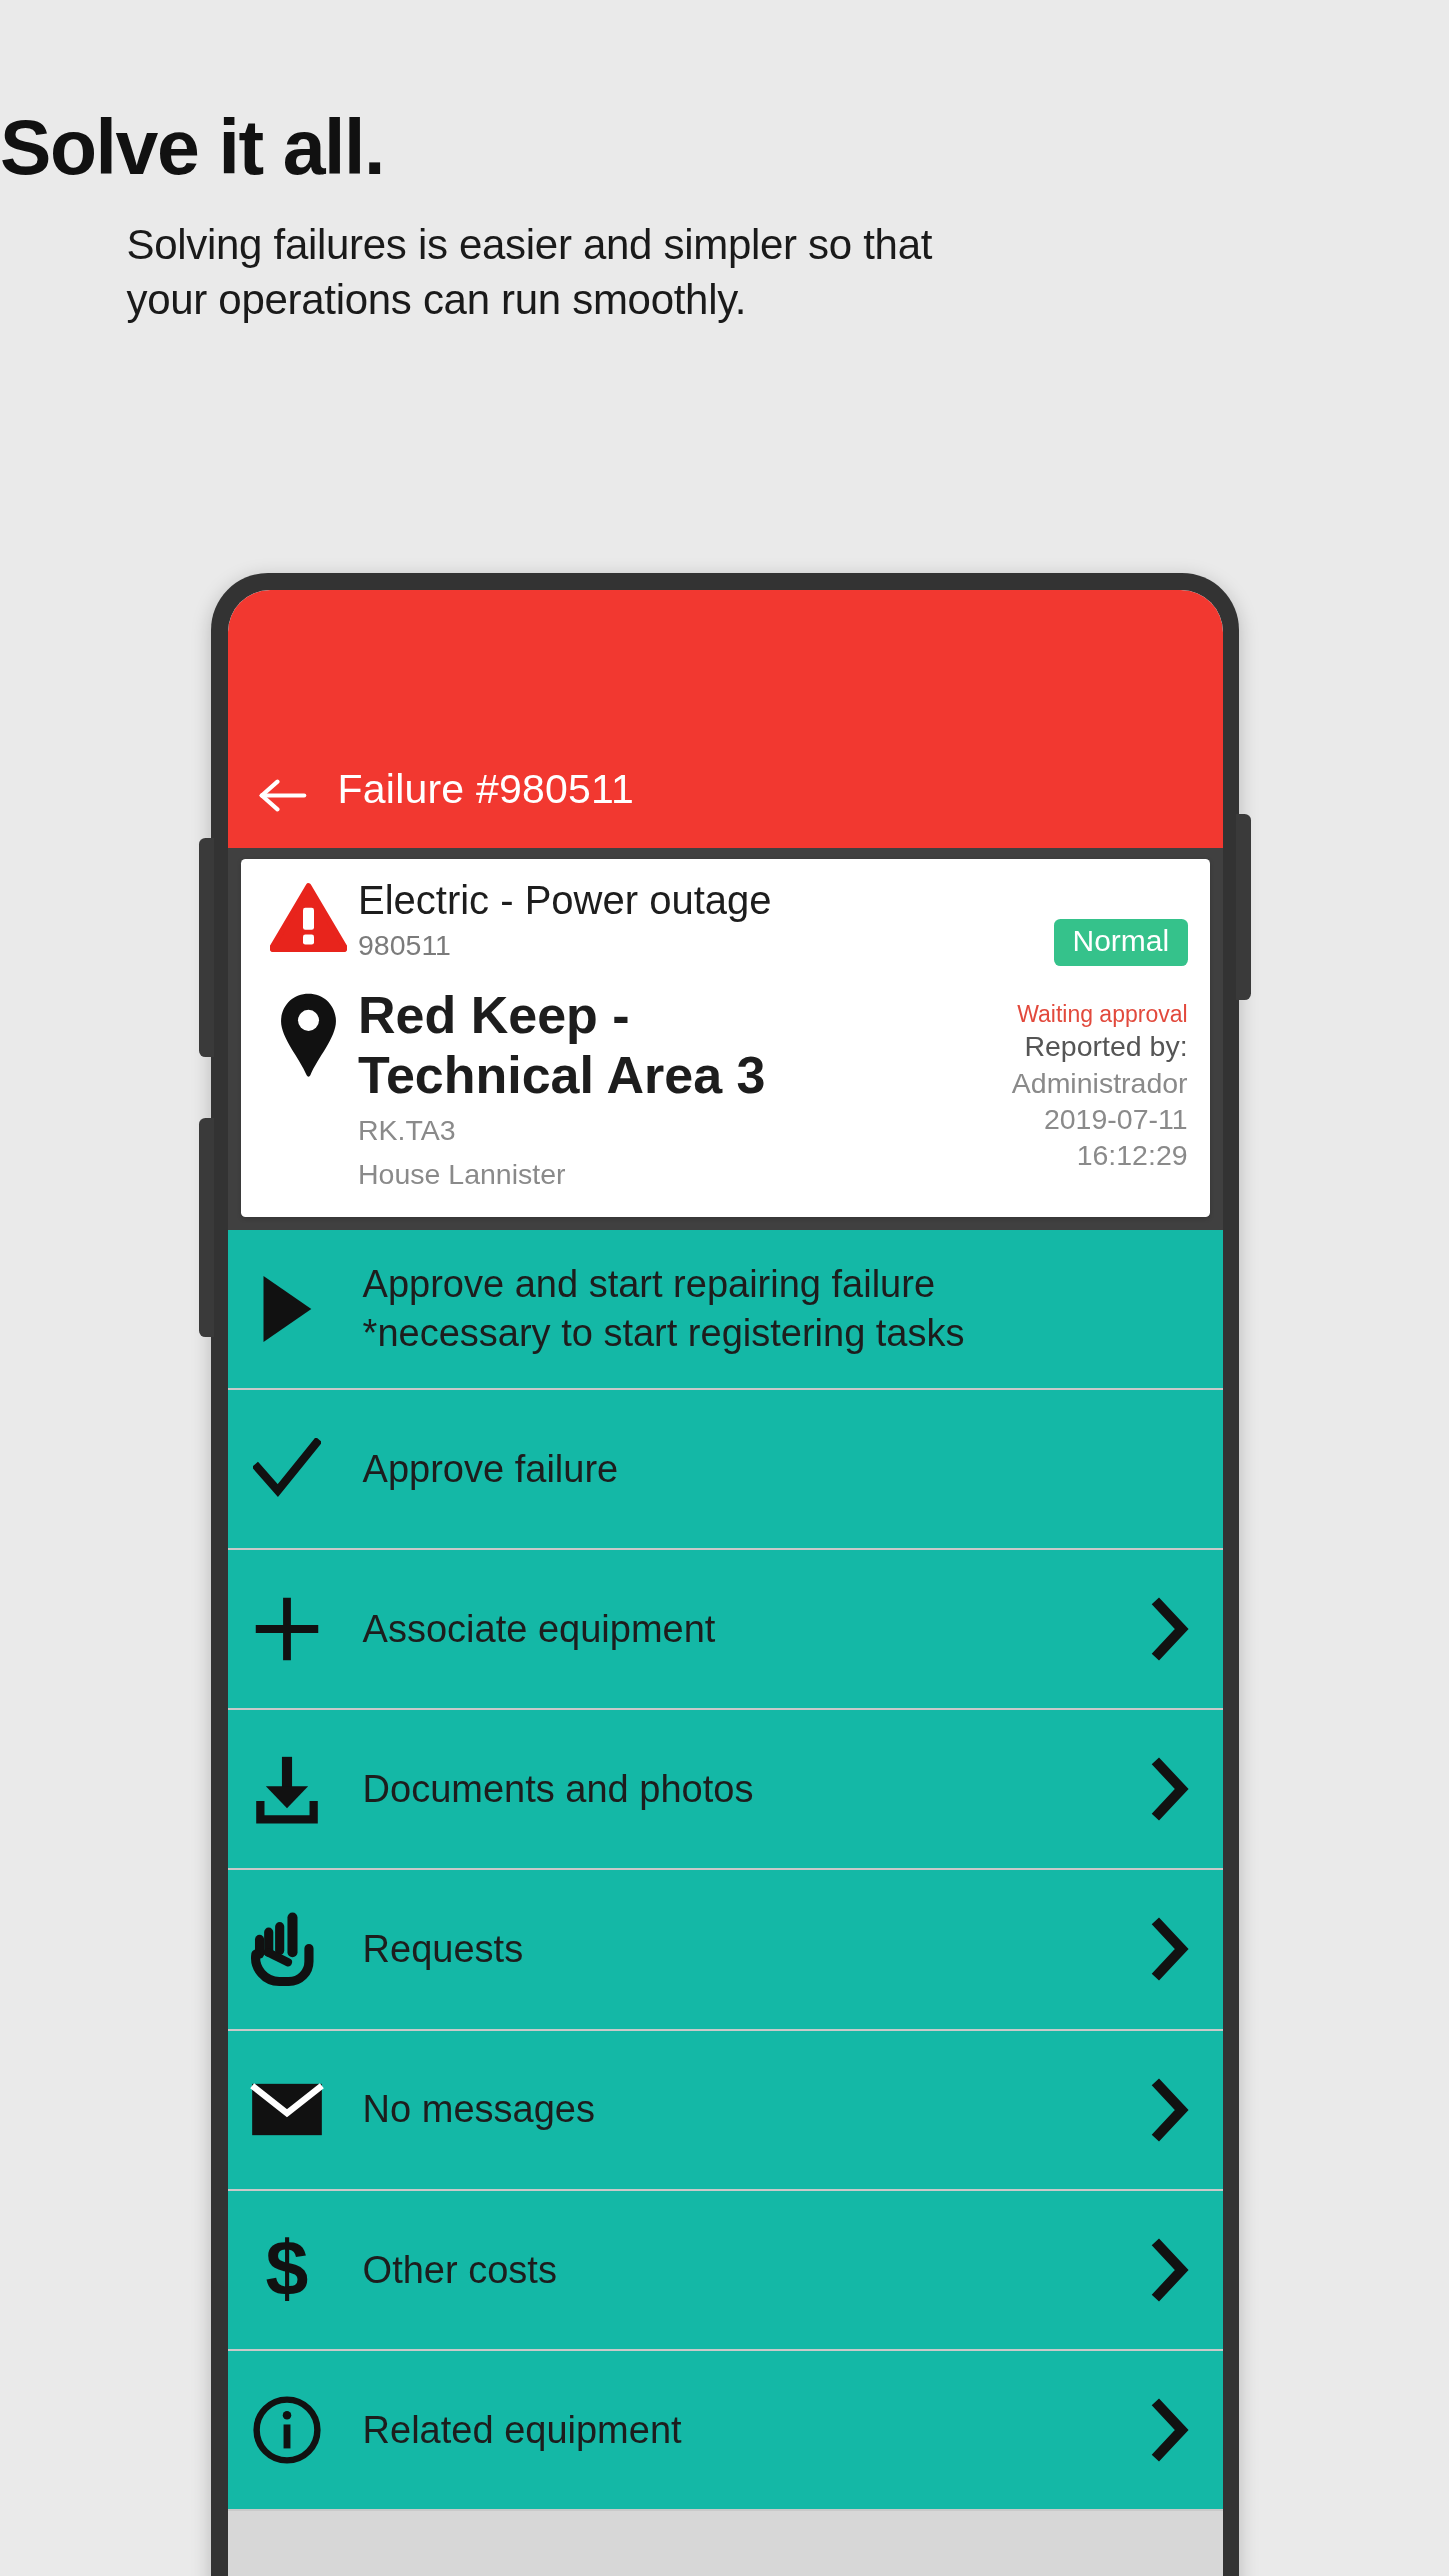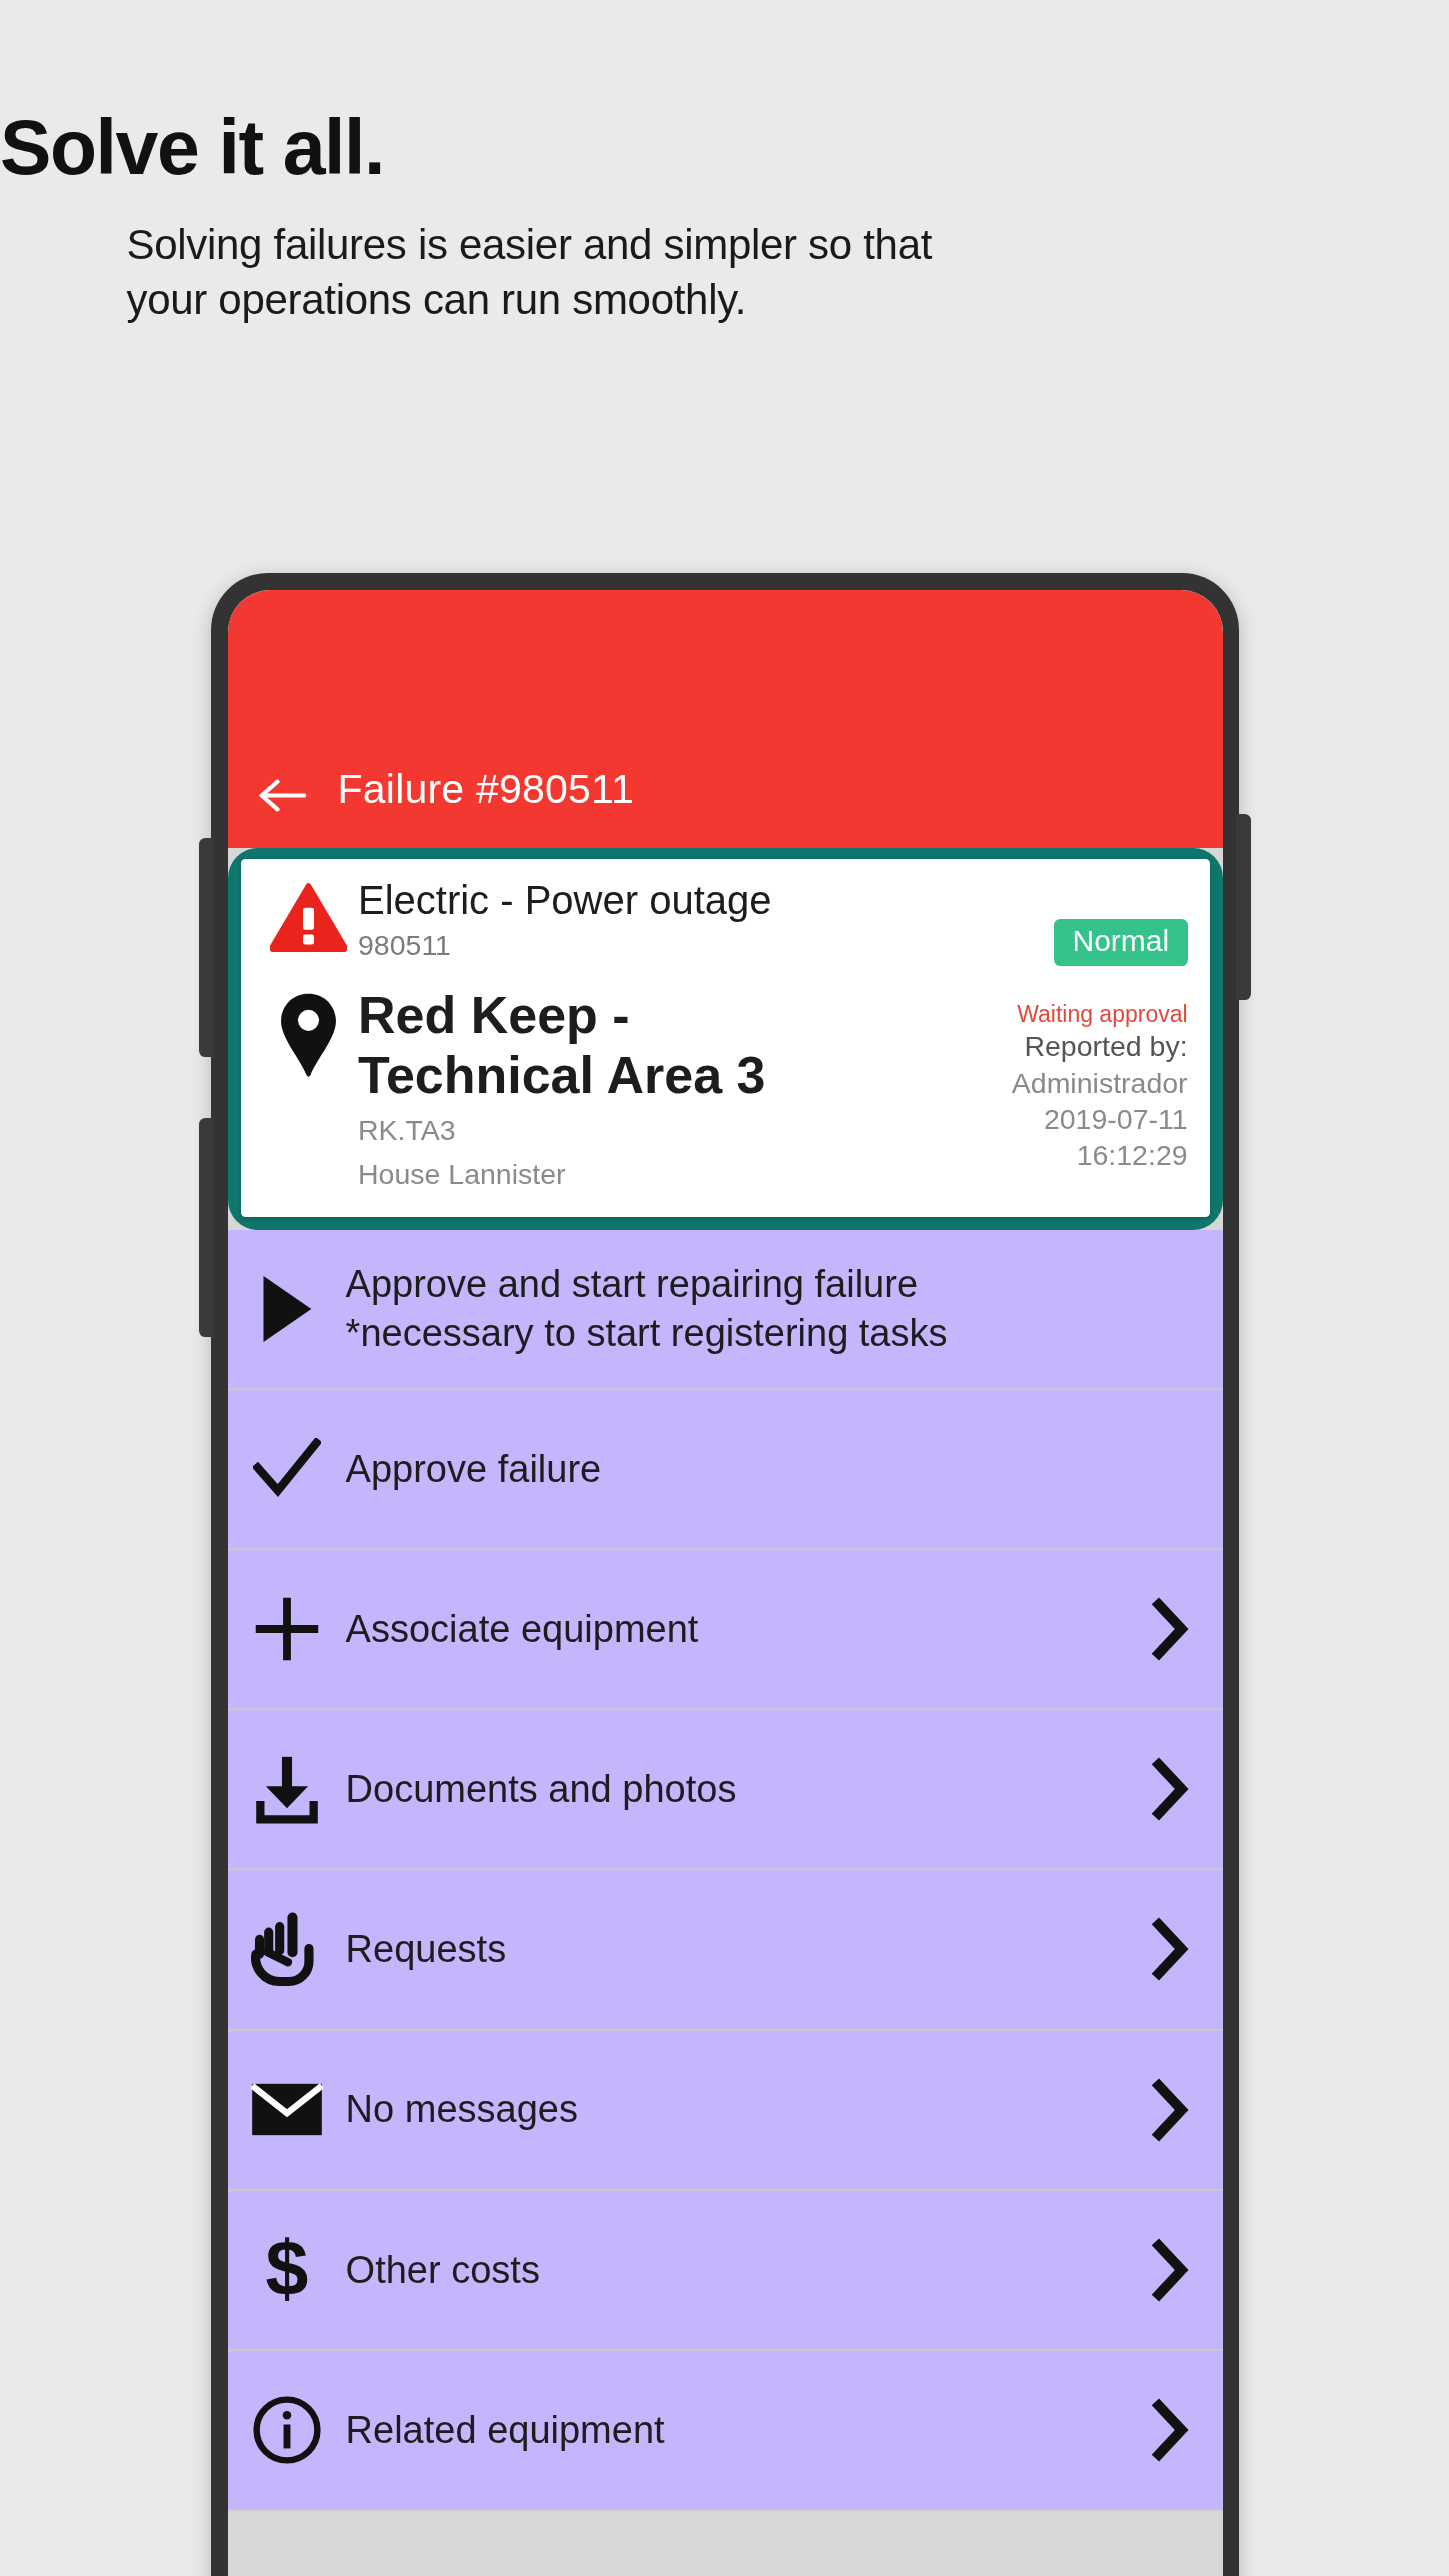"Electric - Power outage" .card-zone { background: #0f766e -> #404040; border-radius: 30px -> none }
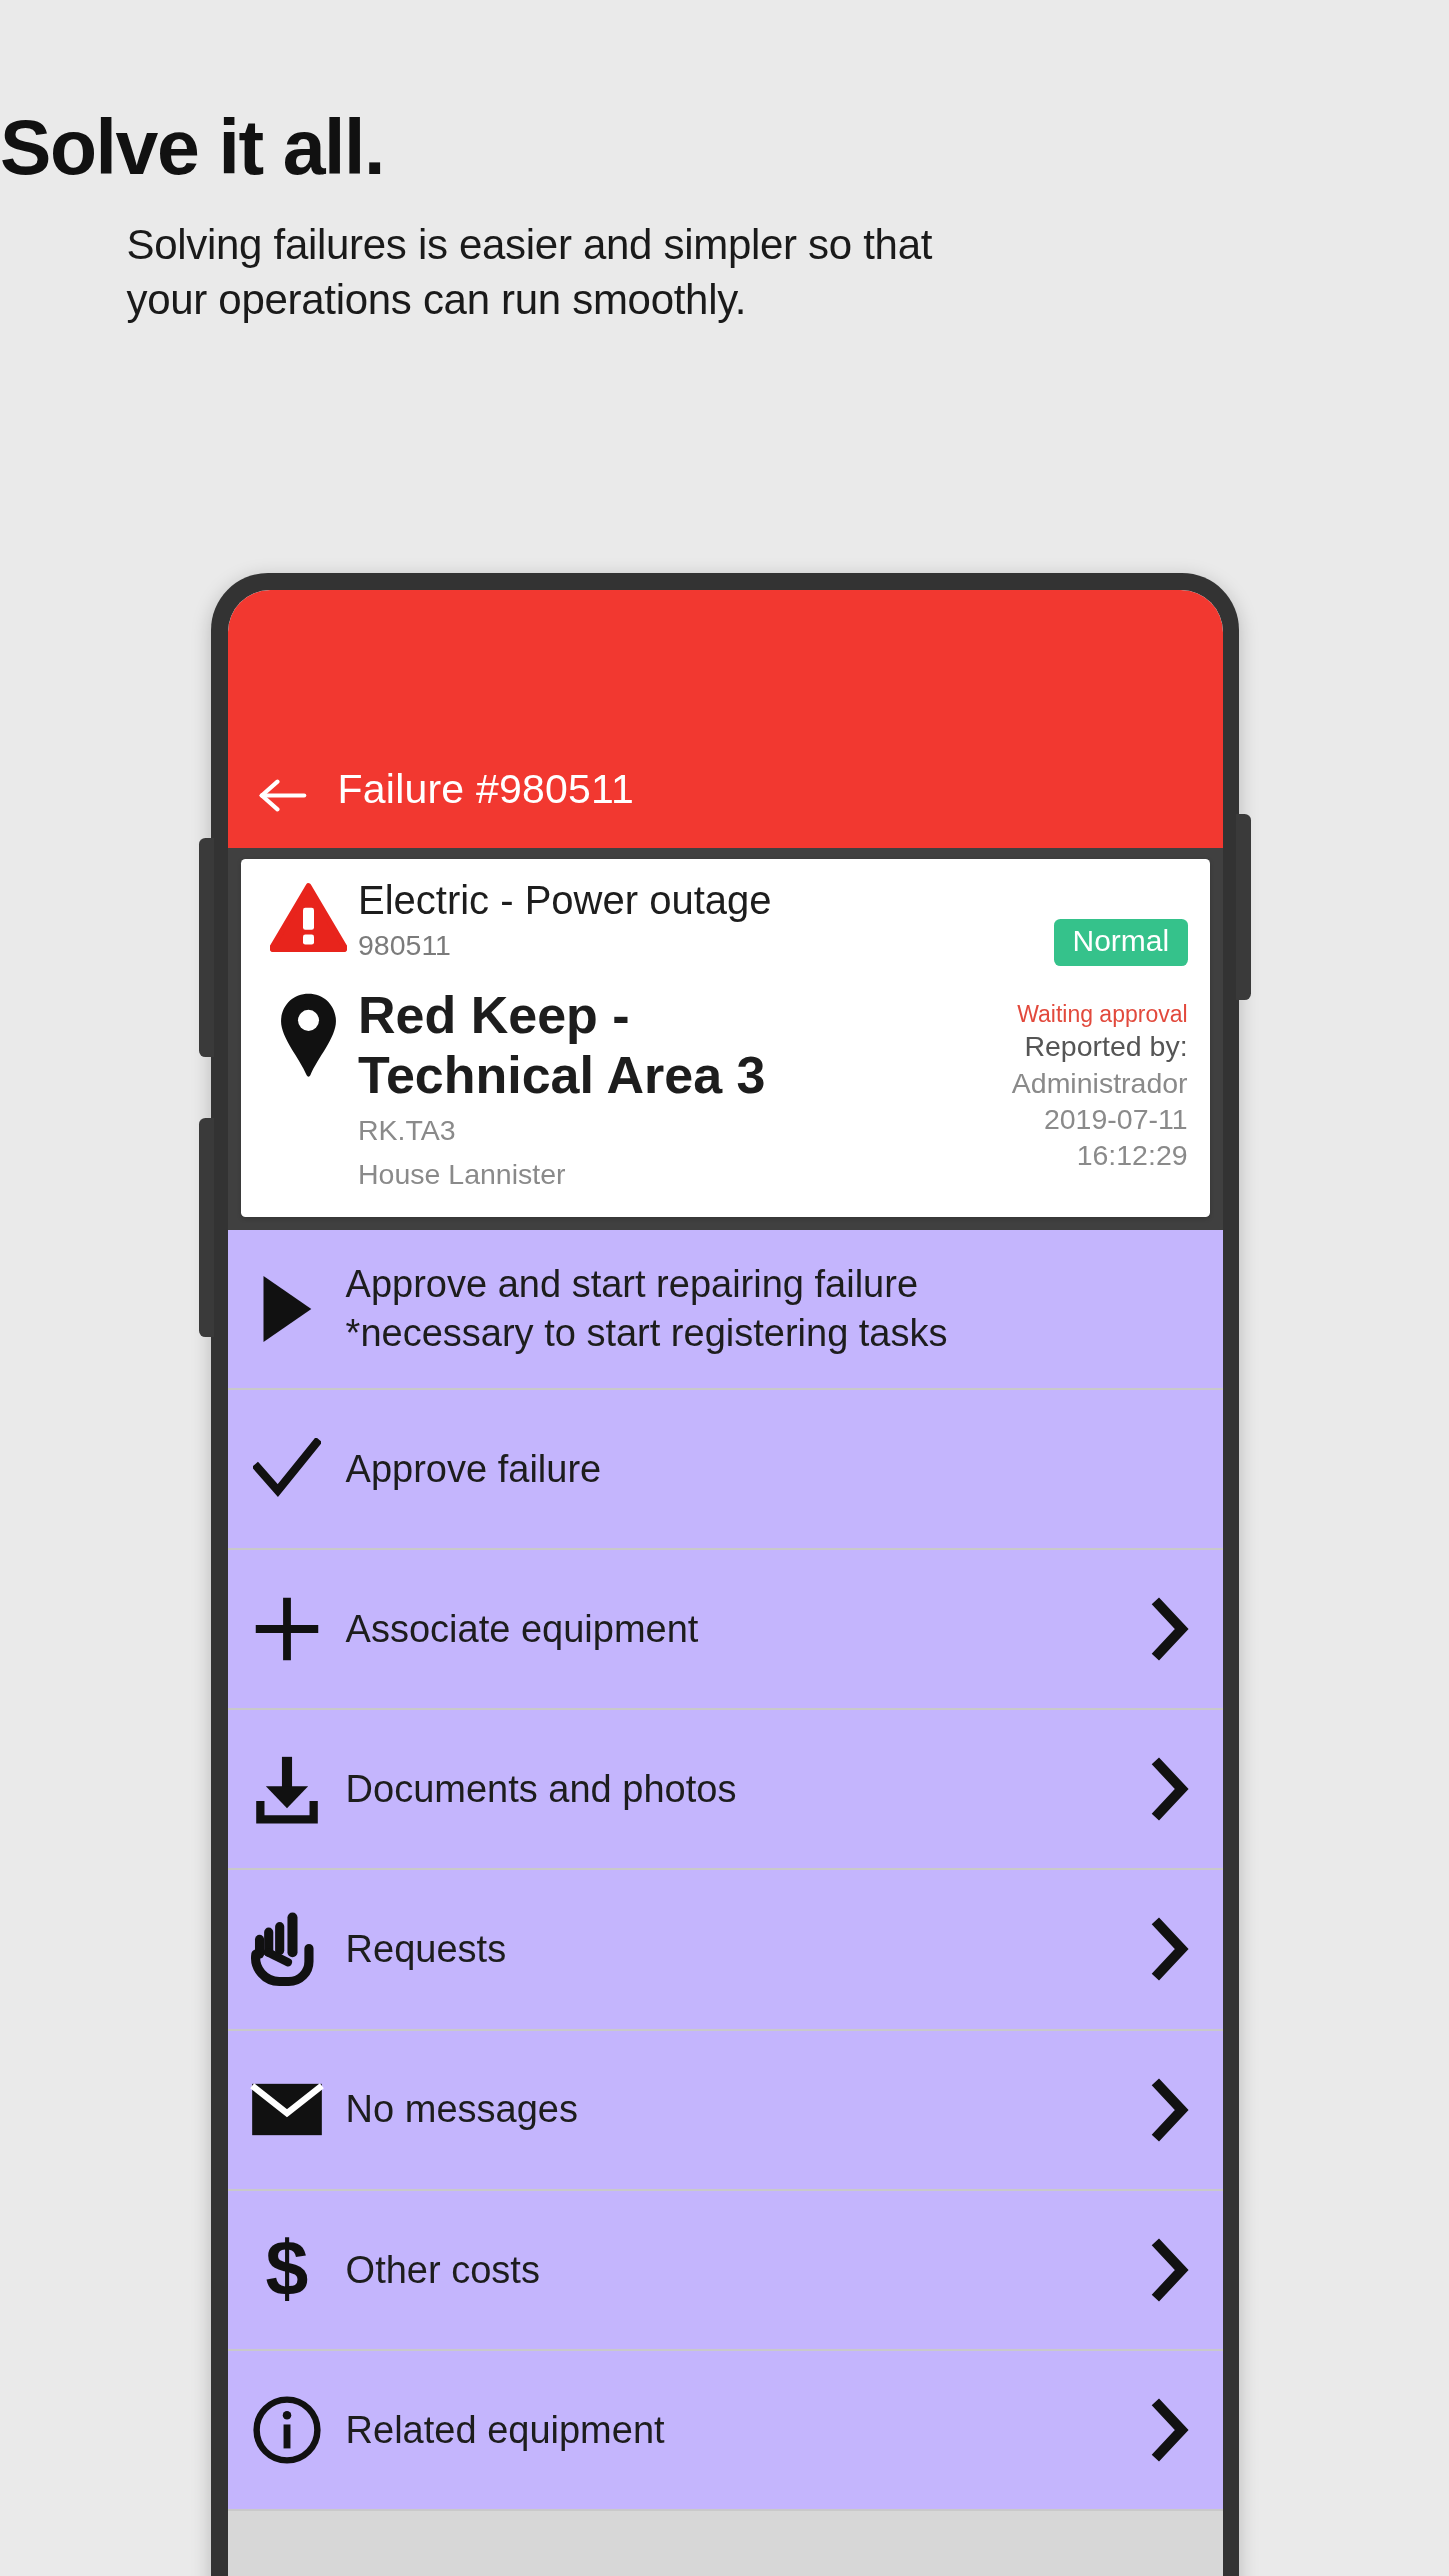"Approve and start repairing failure" .action-row { background: #c4b5fd -> #14b8a6; gap: none -> 17px }
